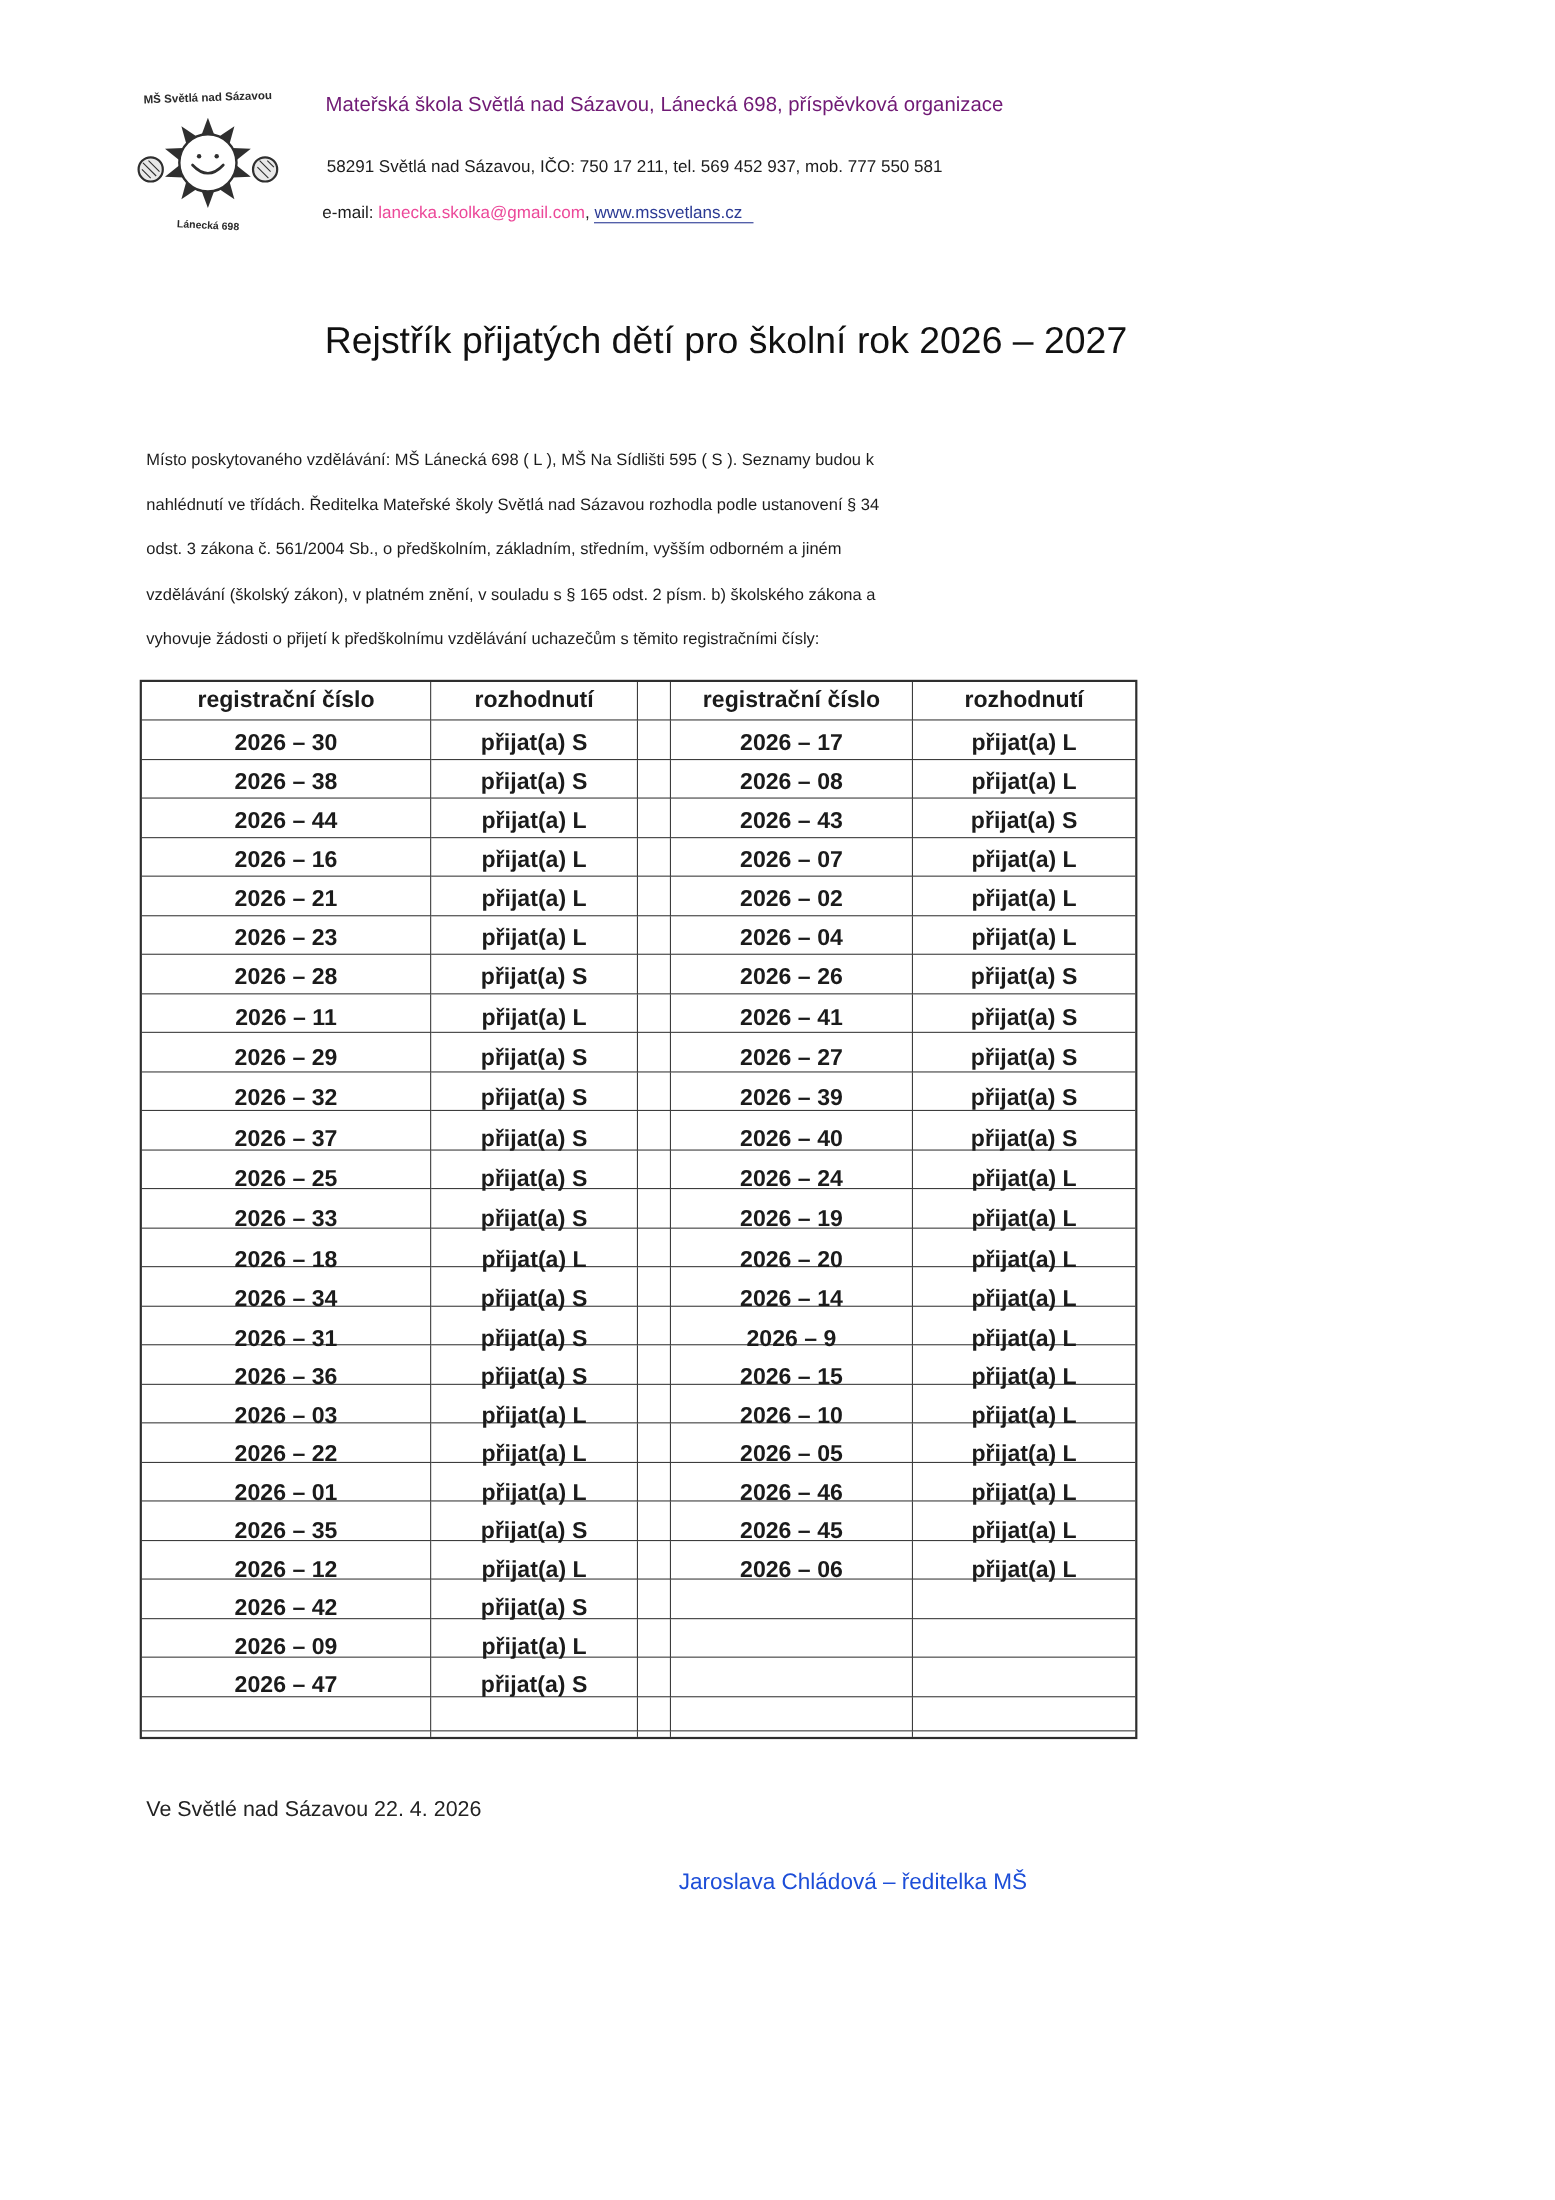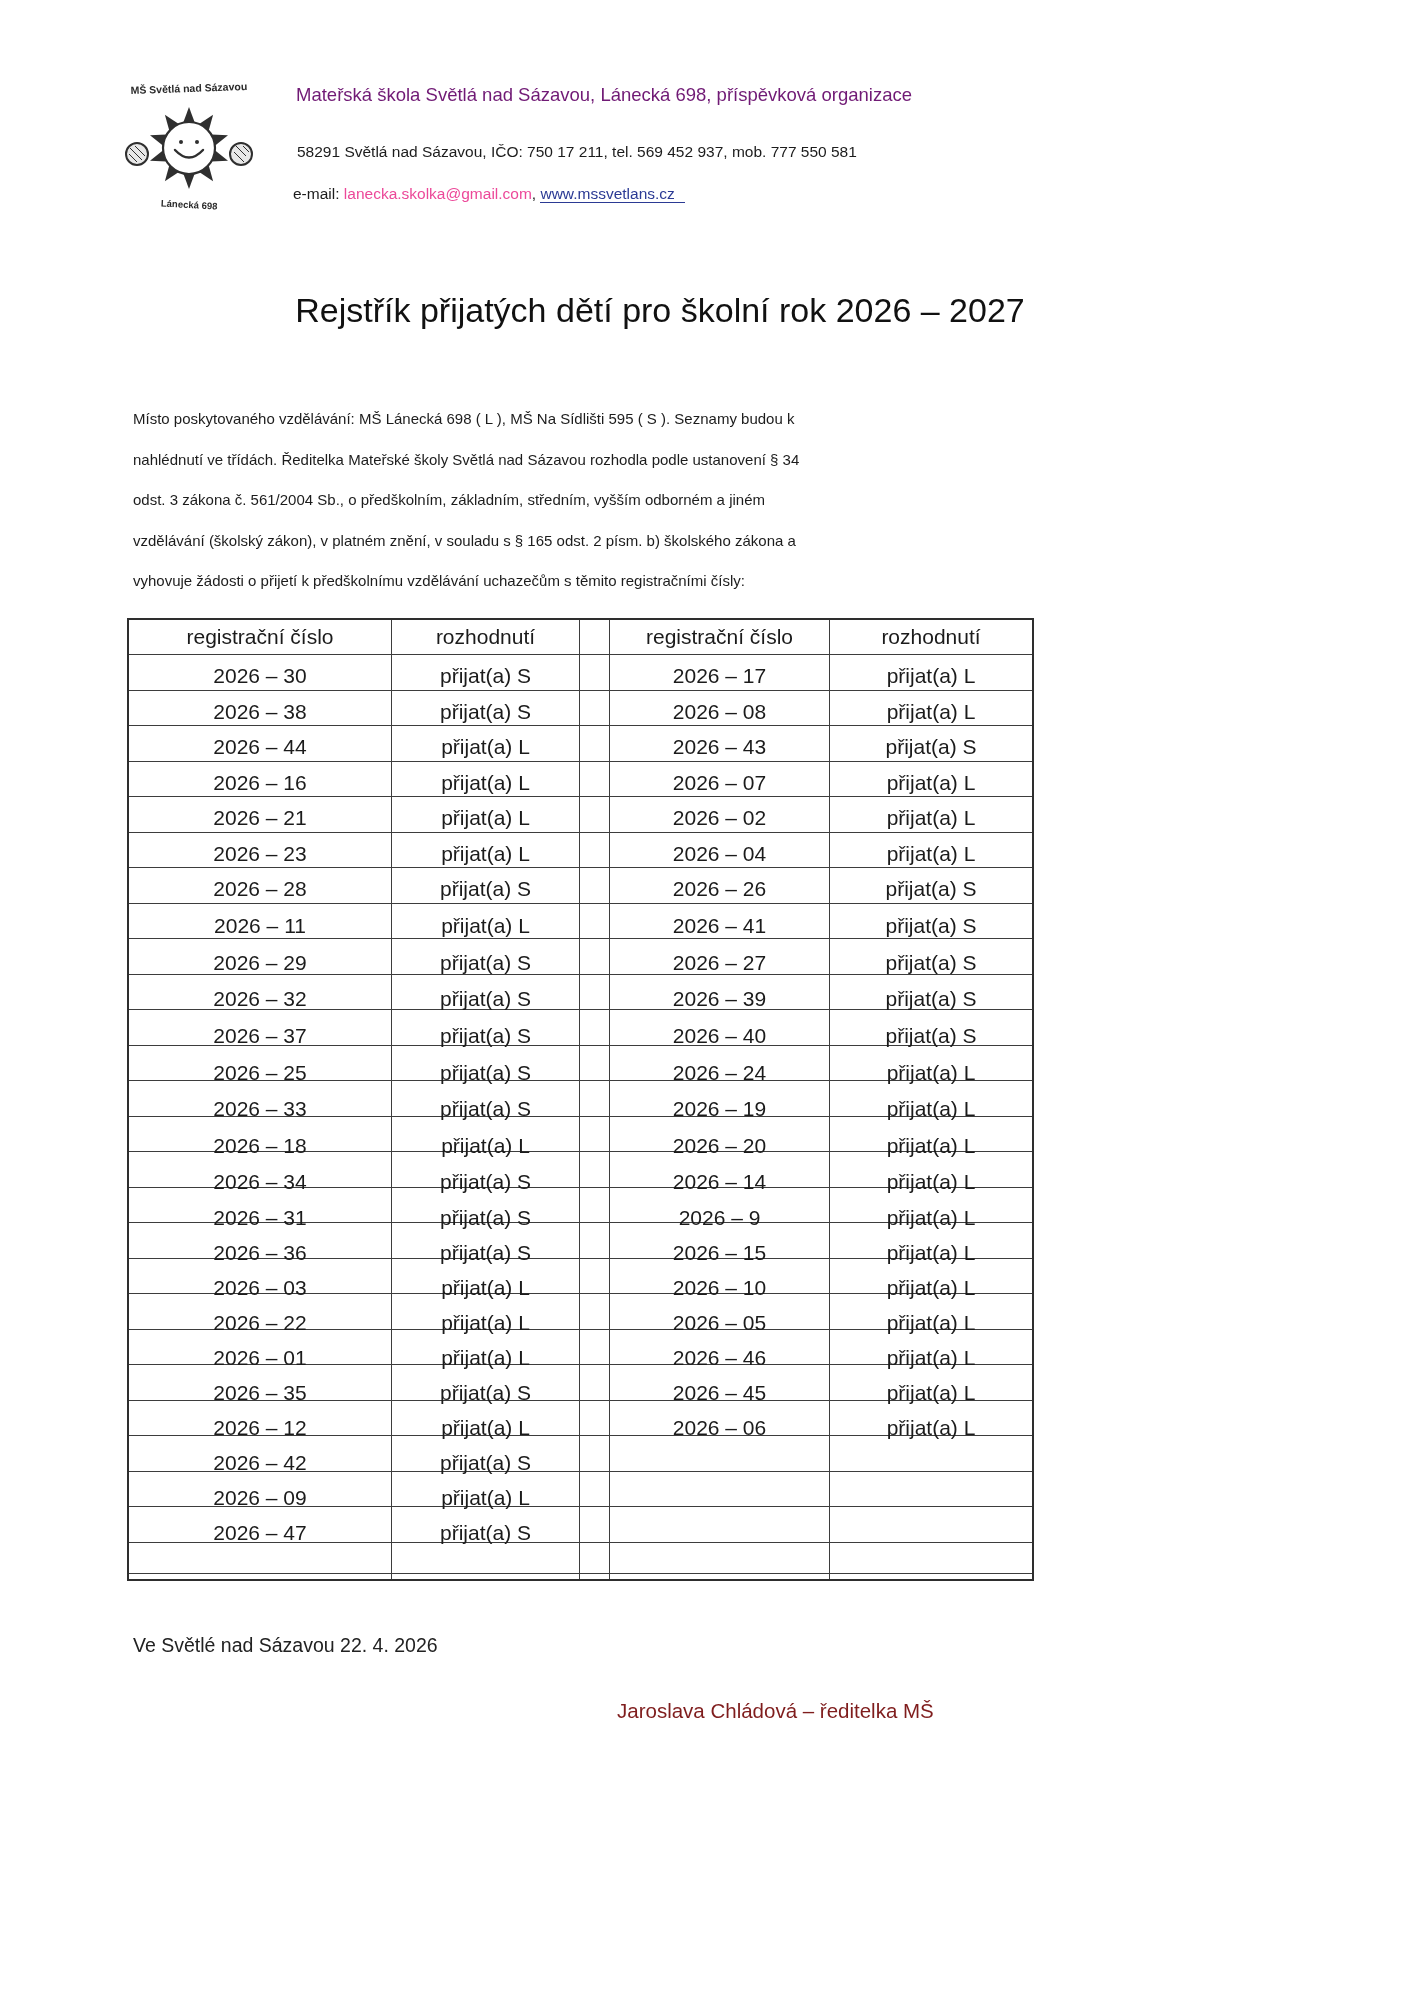"registrační číslo" .doc-table { font-weight: none -> bold }
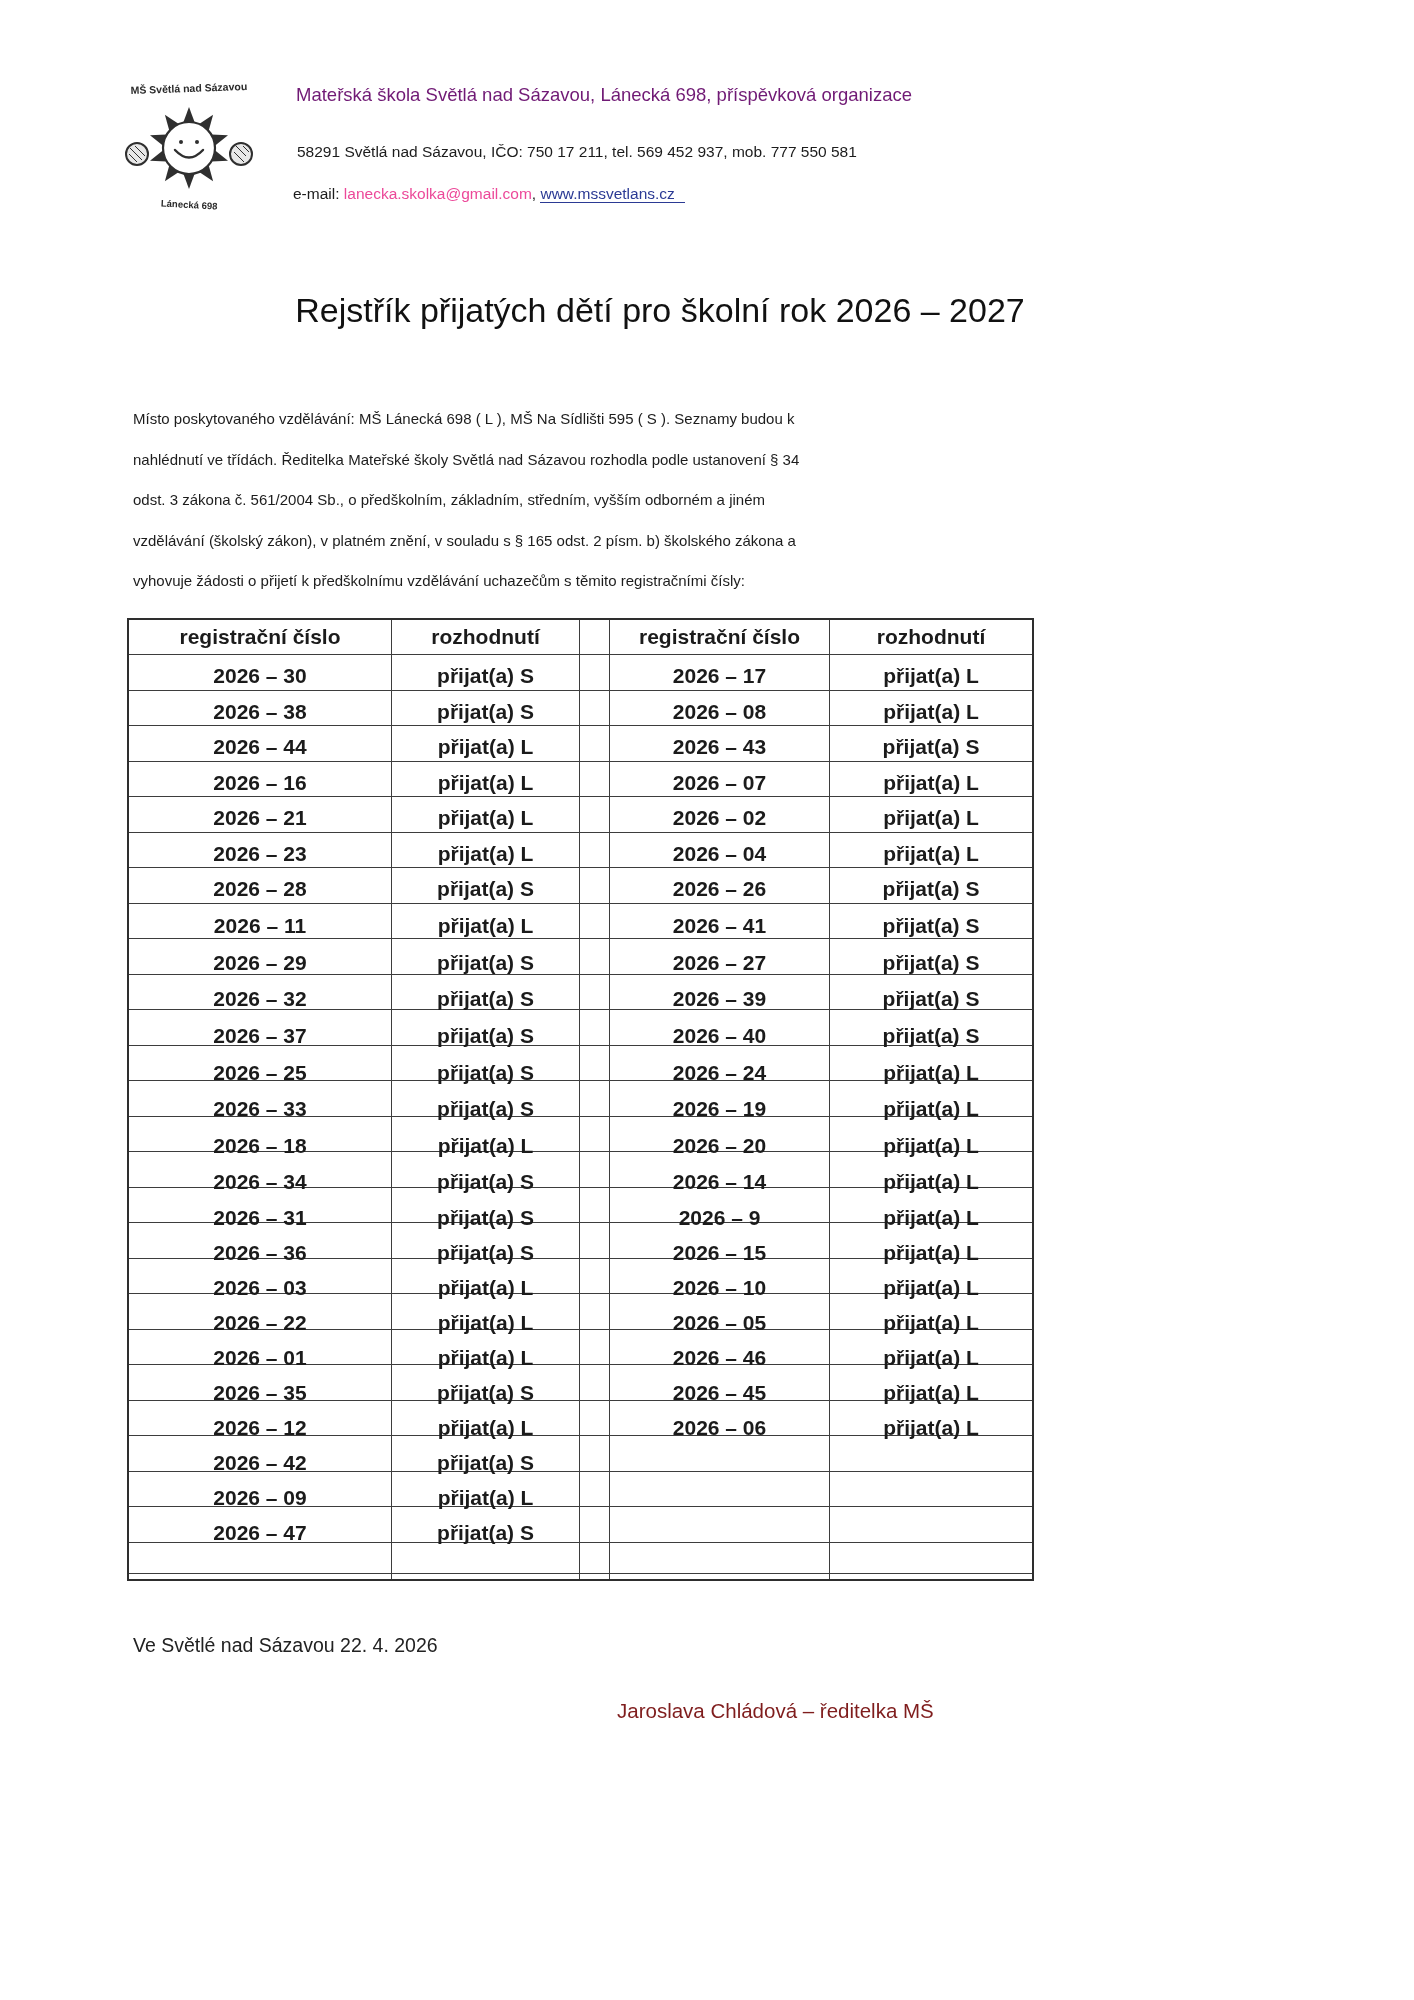"Jaroslava Chládová – ředitelka MŠ" .signature { color: #7f1d1d -> #1d4ed8 }
